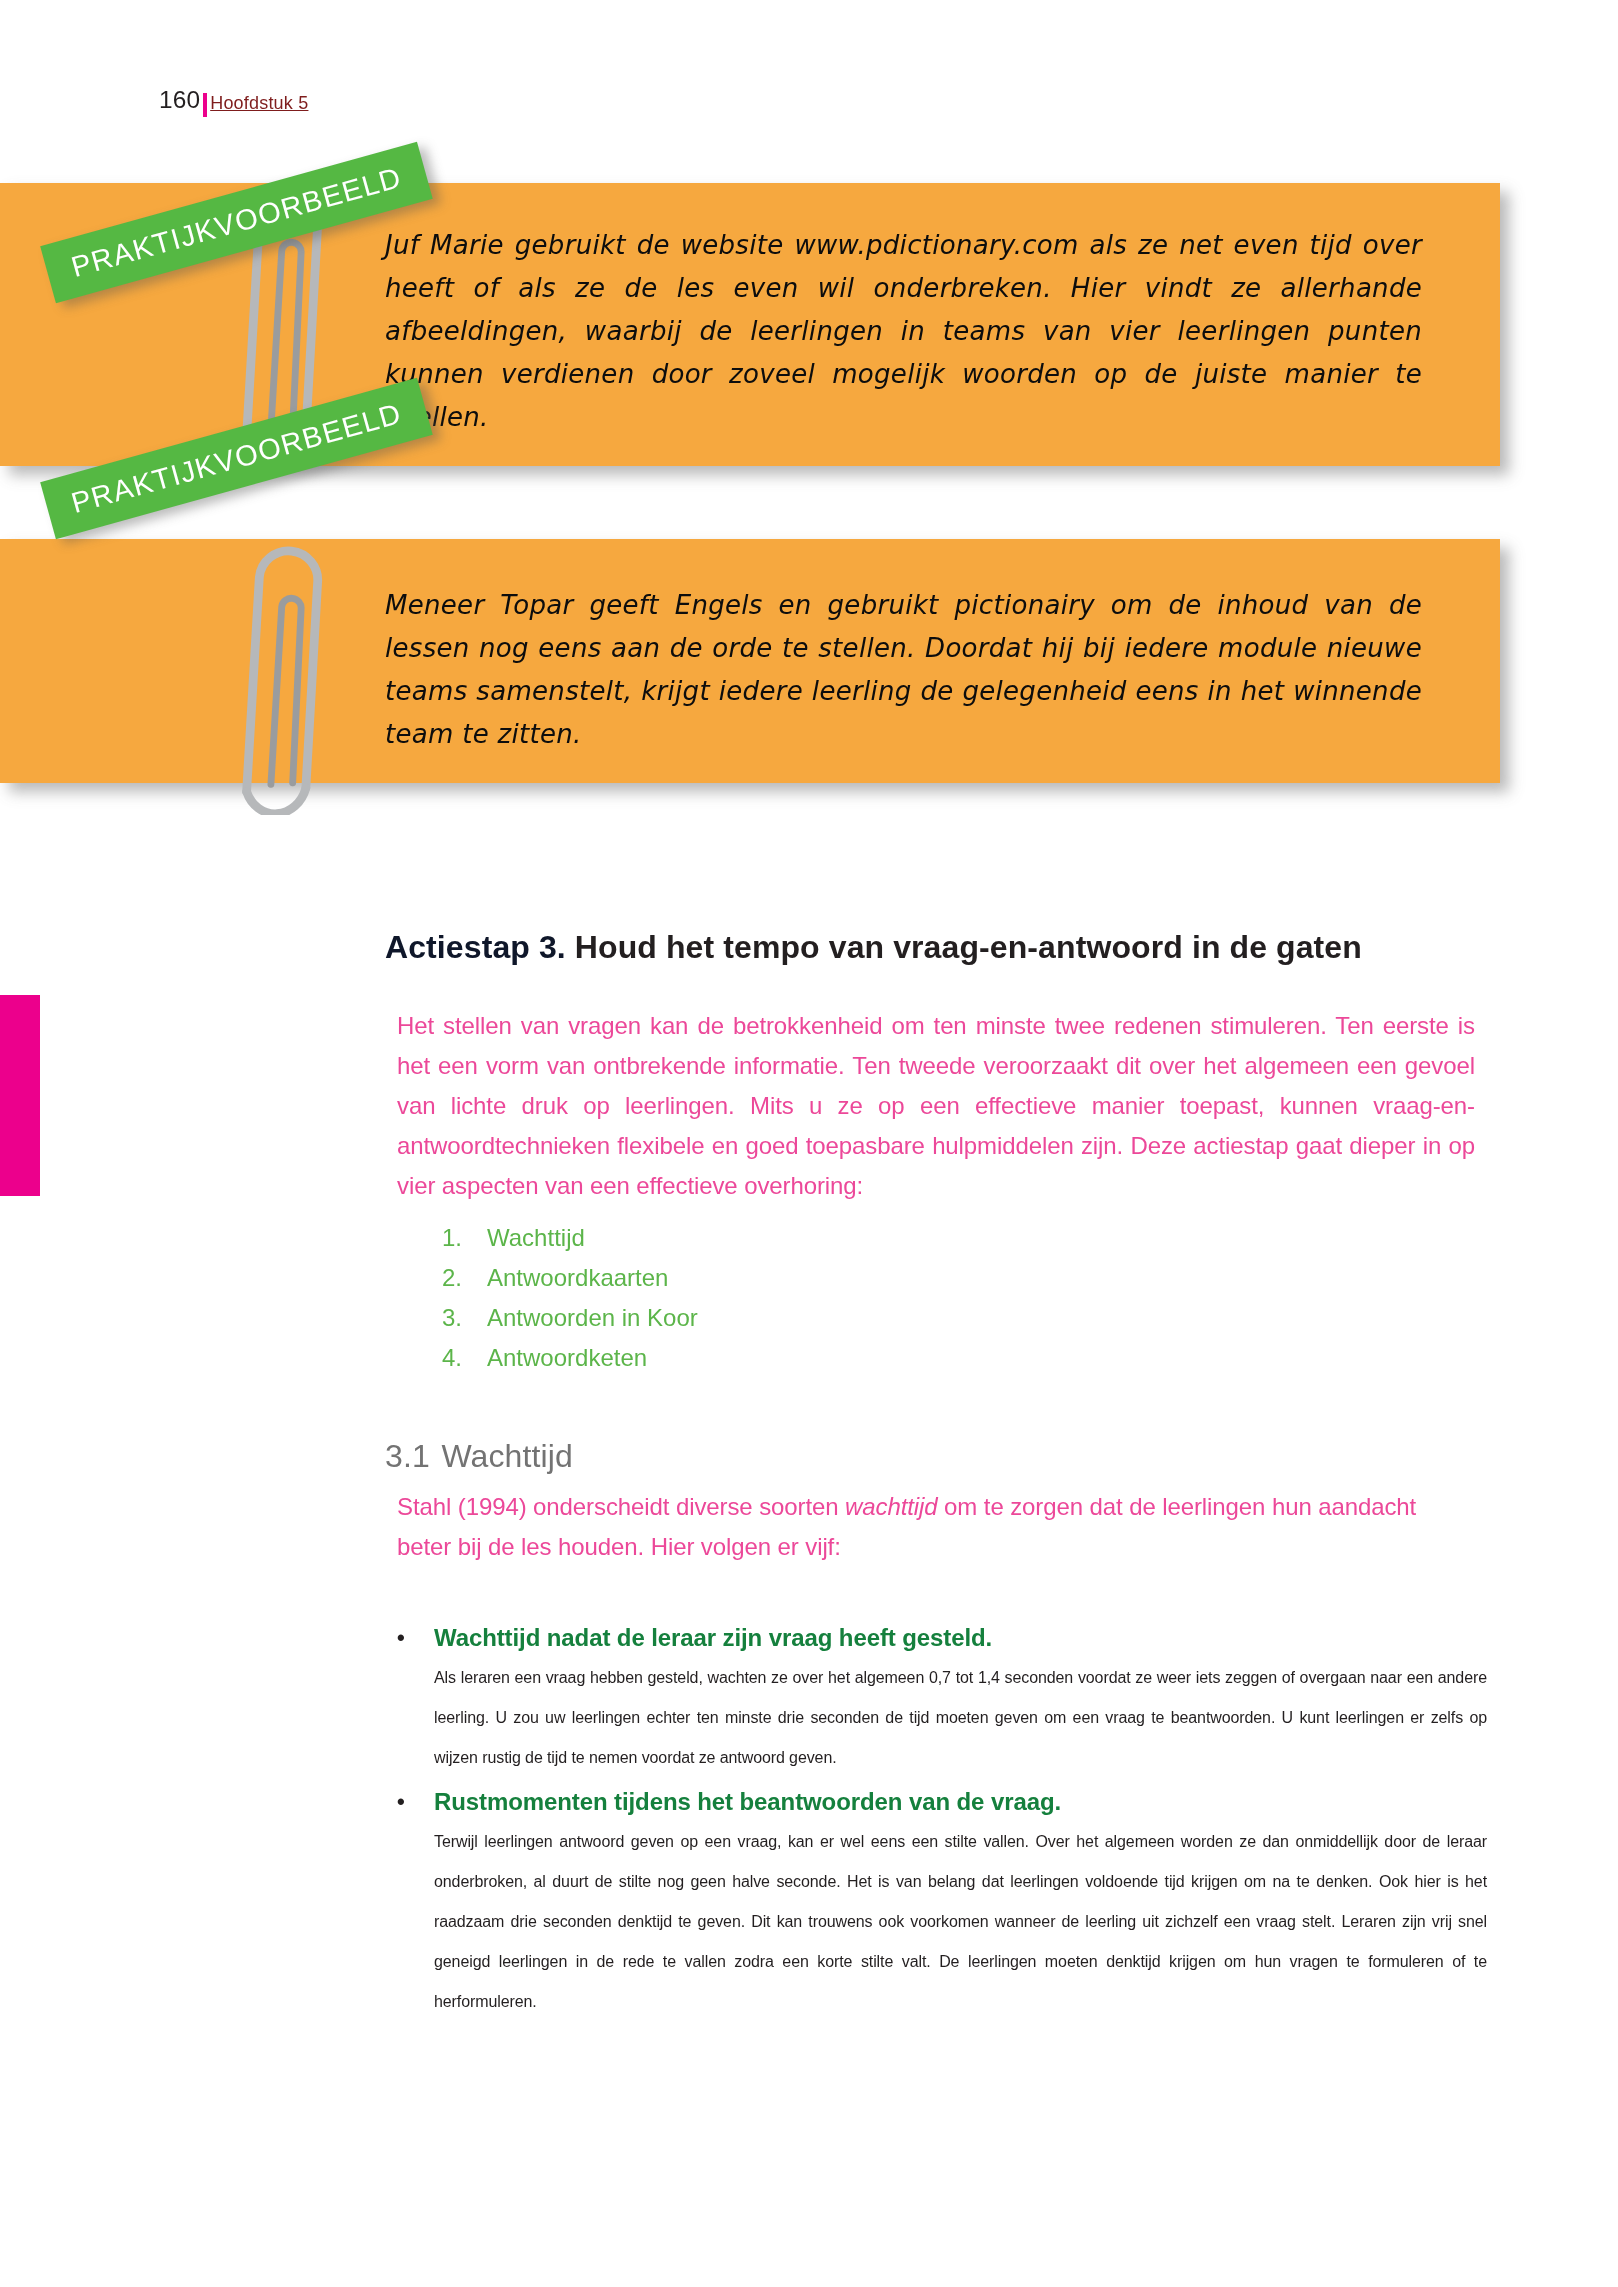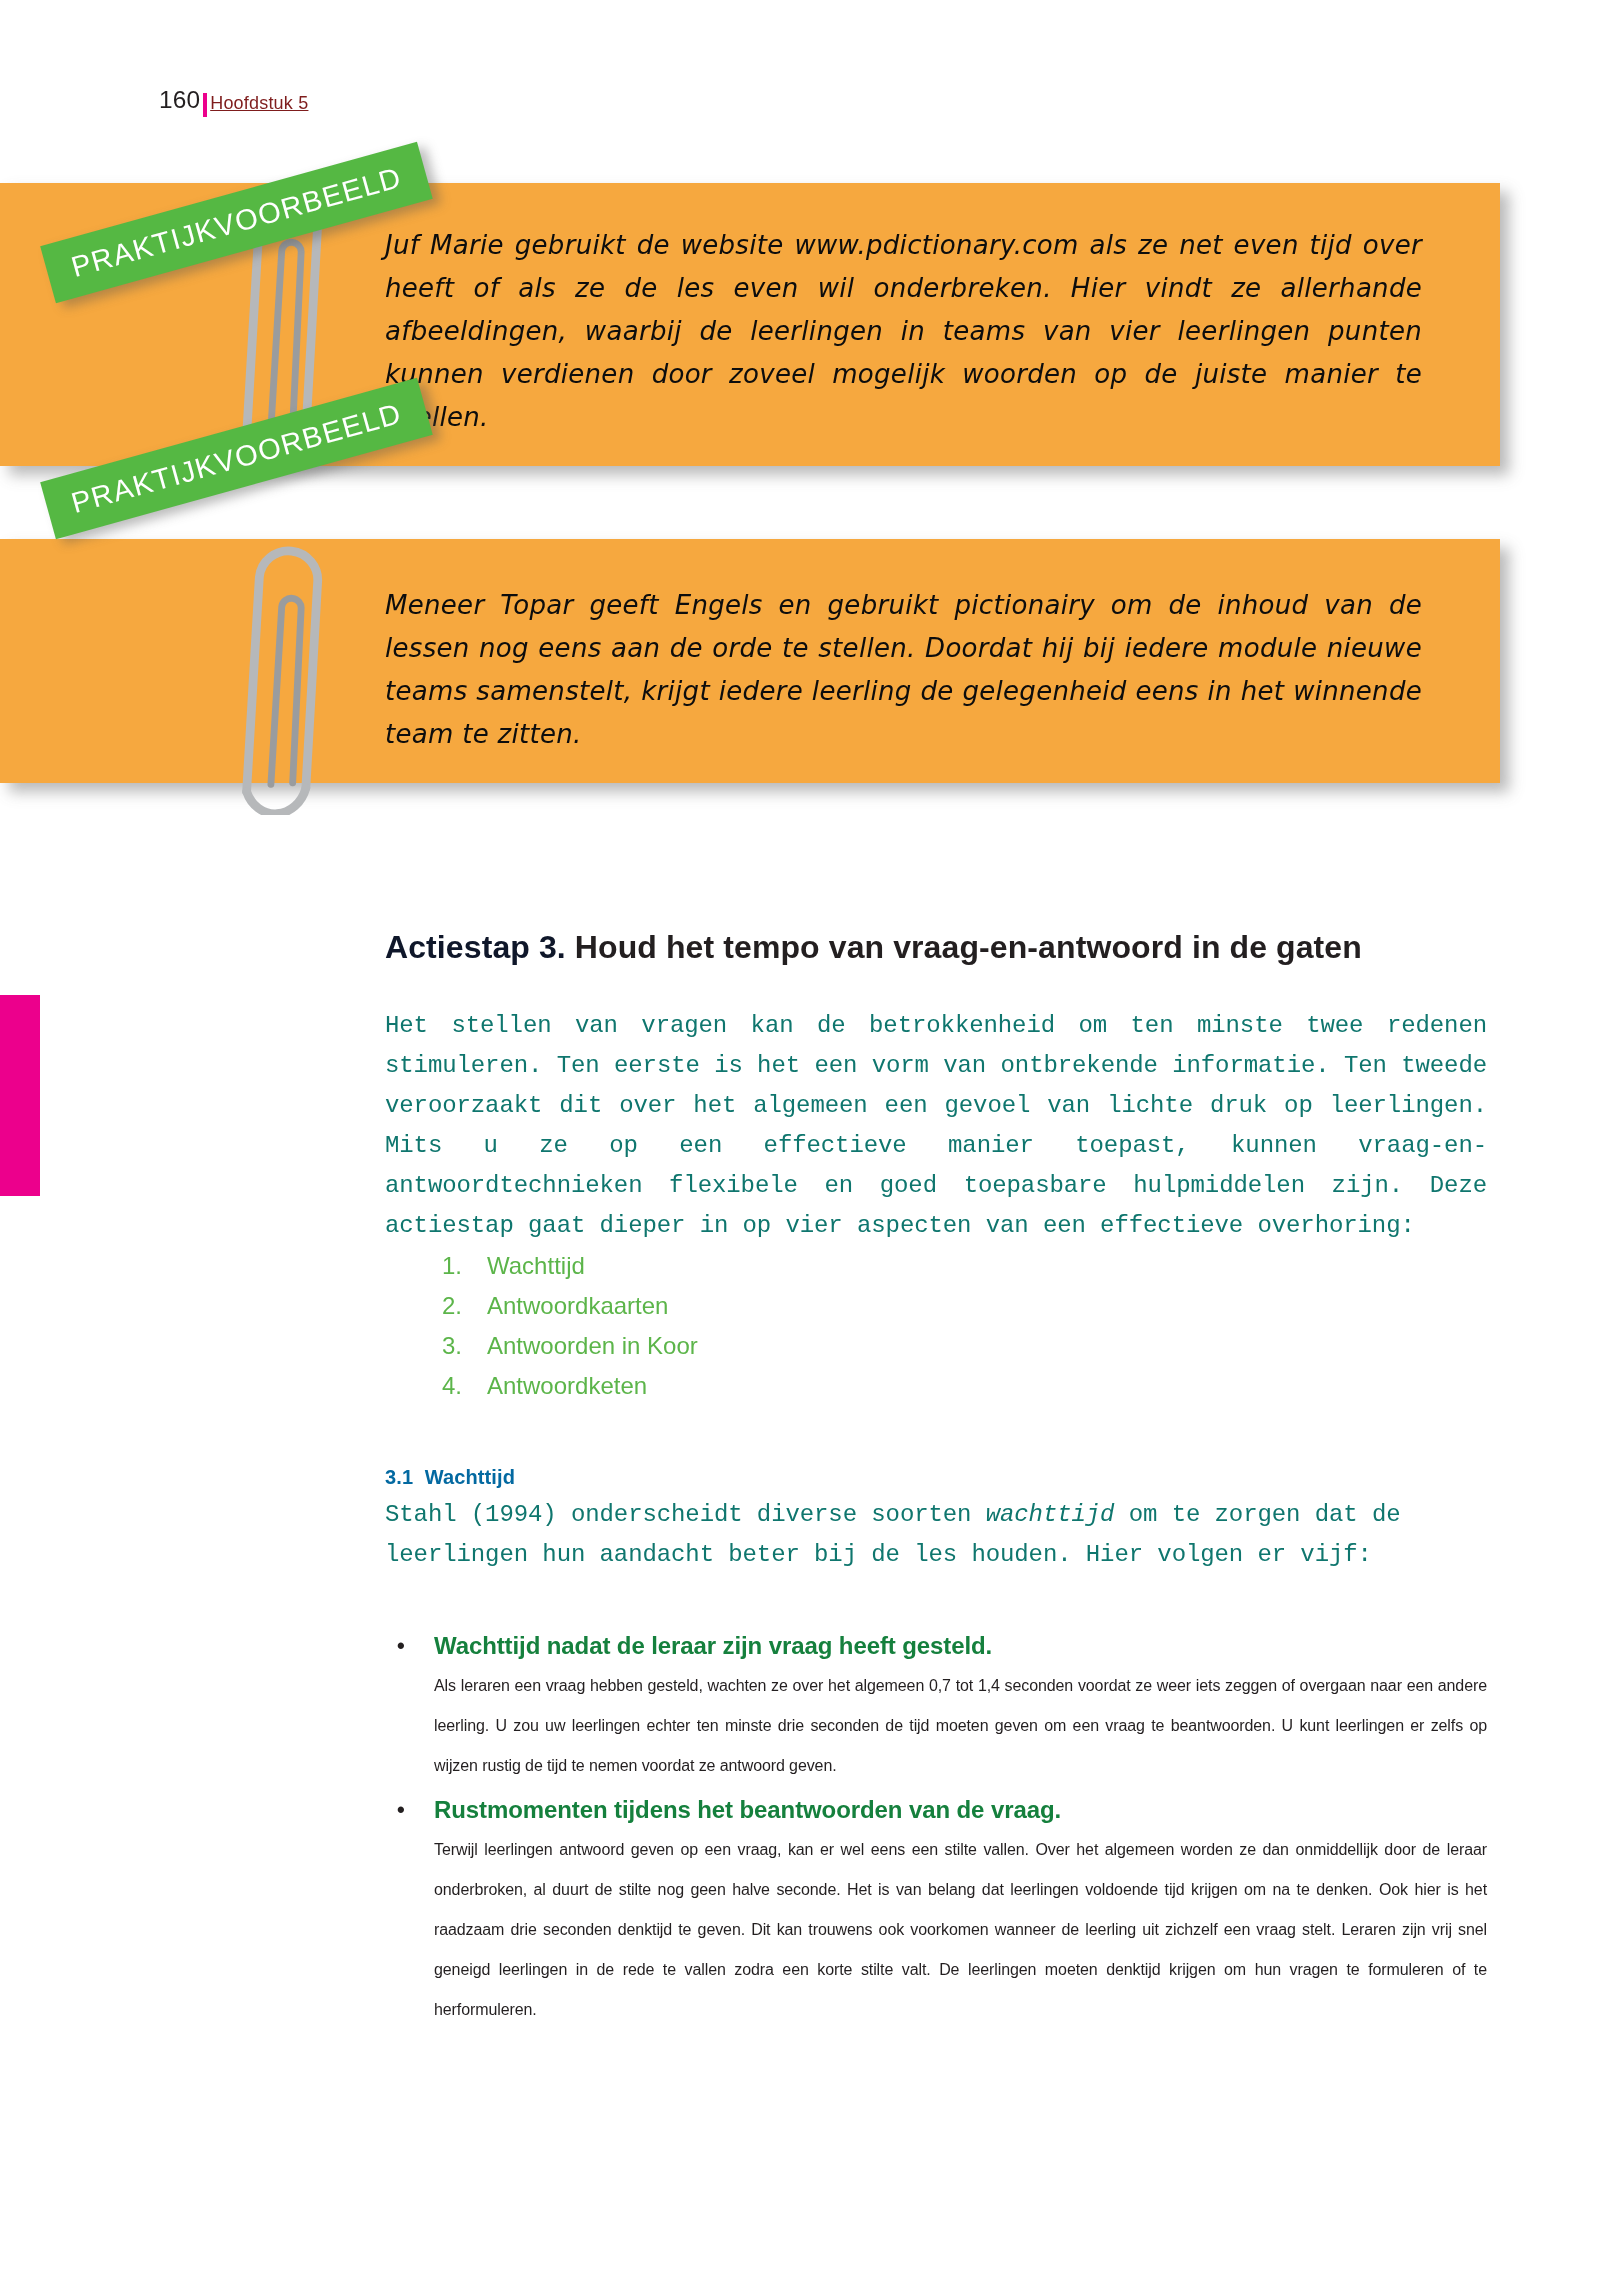"Het stellen van vragen kan" .body-par { color: #0f766e -> #ec4899; font-family: Liberation Mono, monospace -> none; margin: 0 -> 12px }
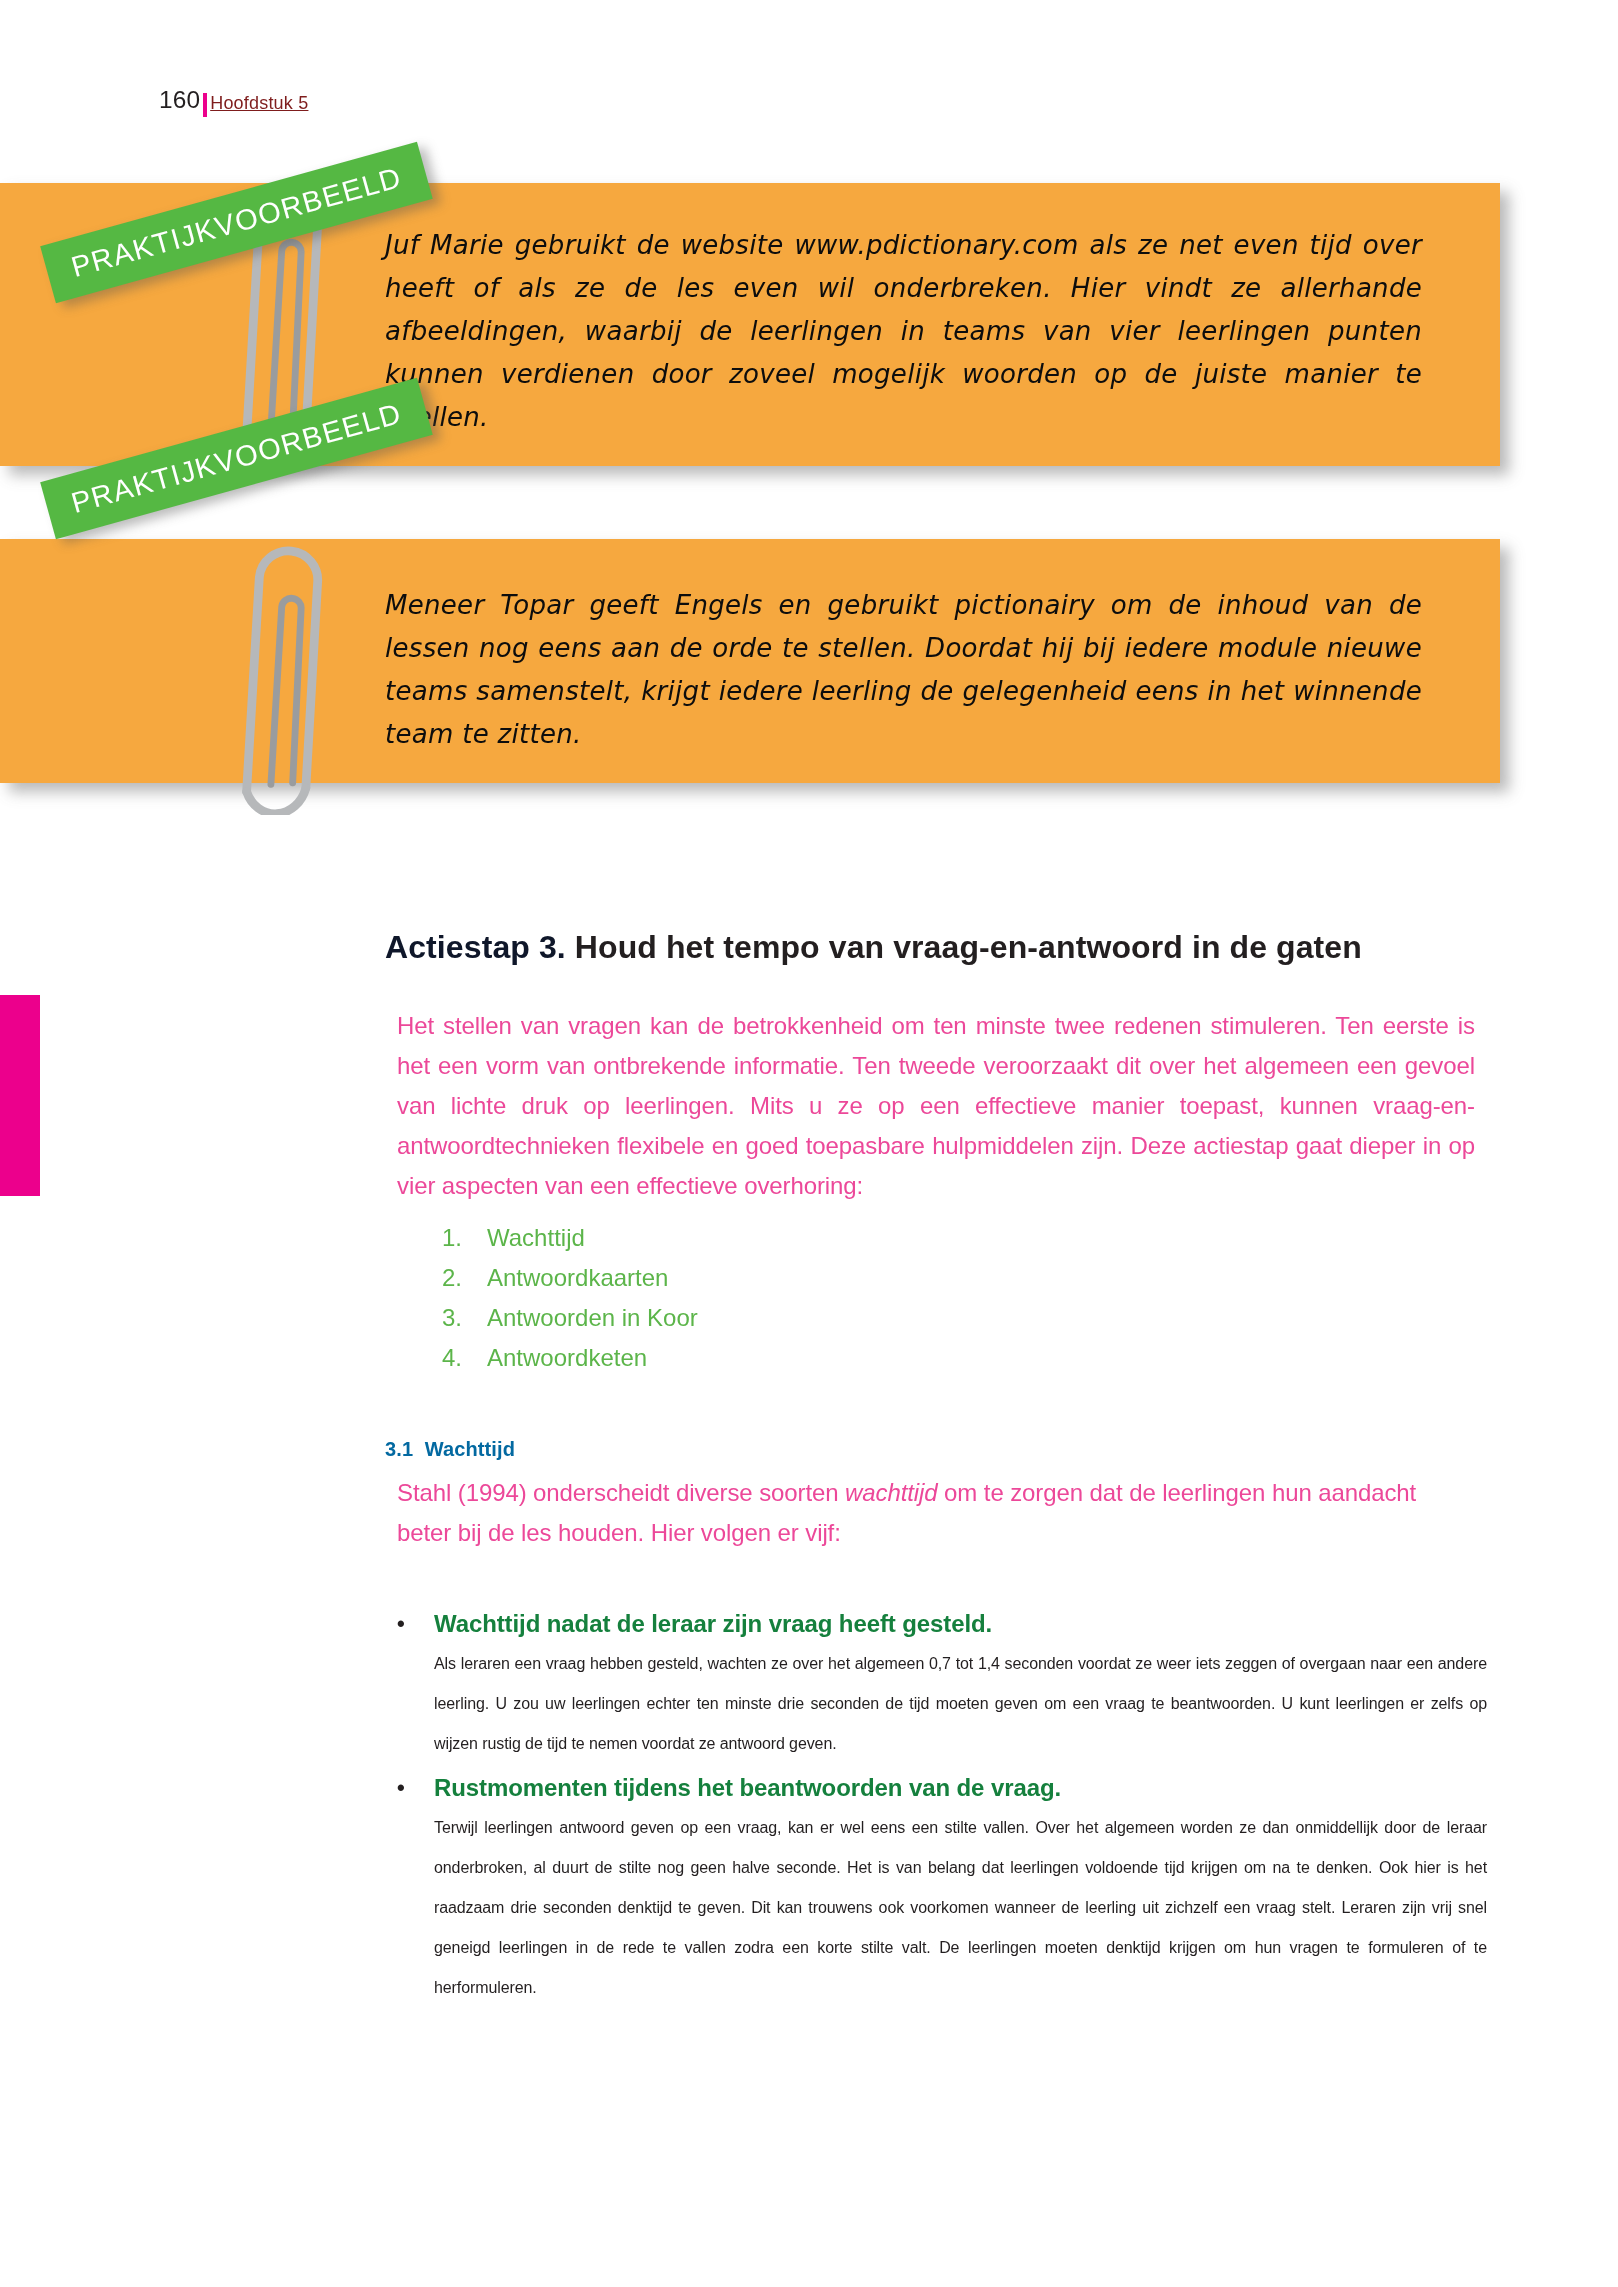"3.1 Wachttijd" .sub-heading { color: #0369a1 -> #737373; font-size: 20px -> 32px; font-weight: bold -> normal }
